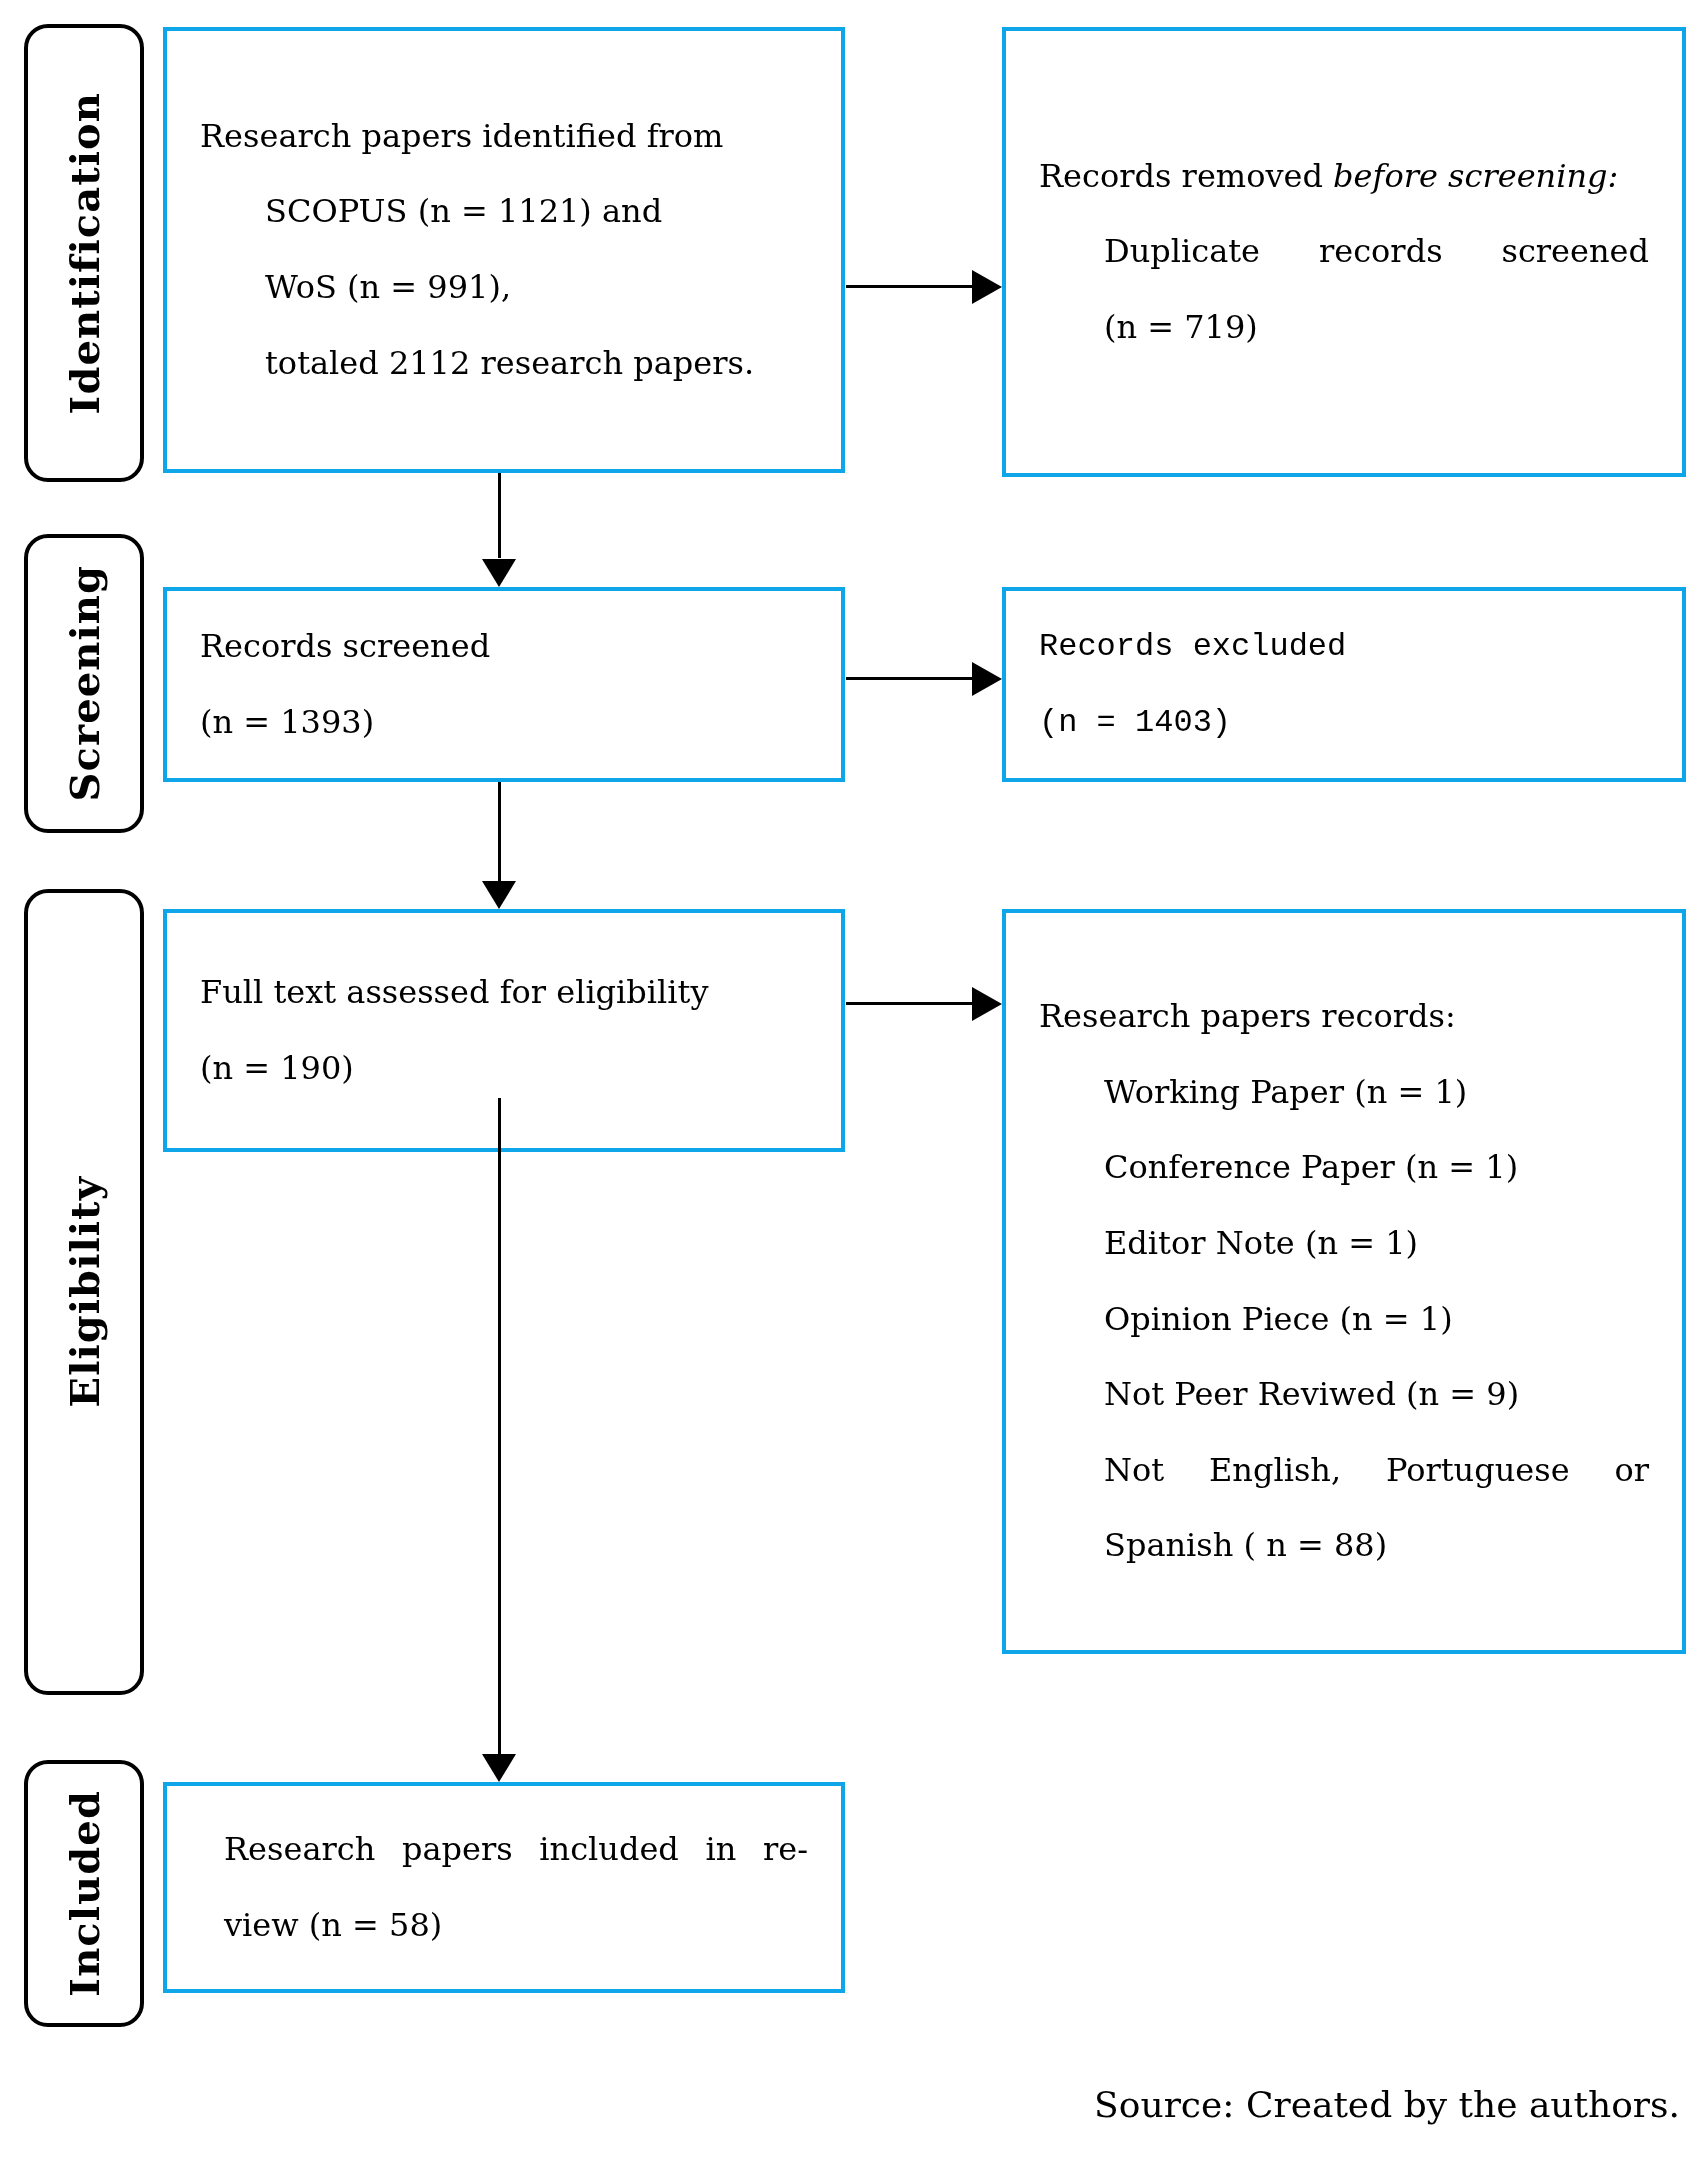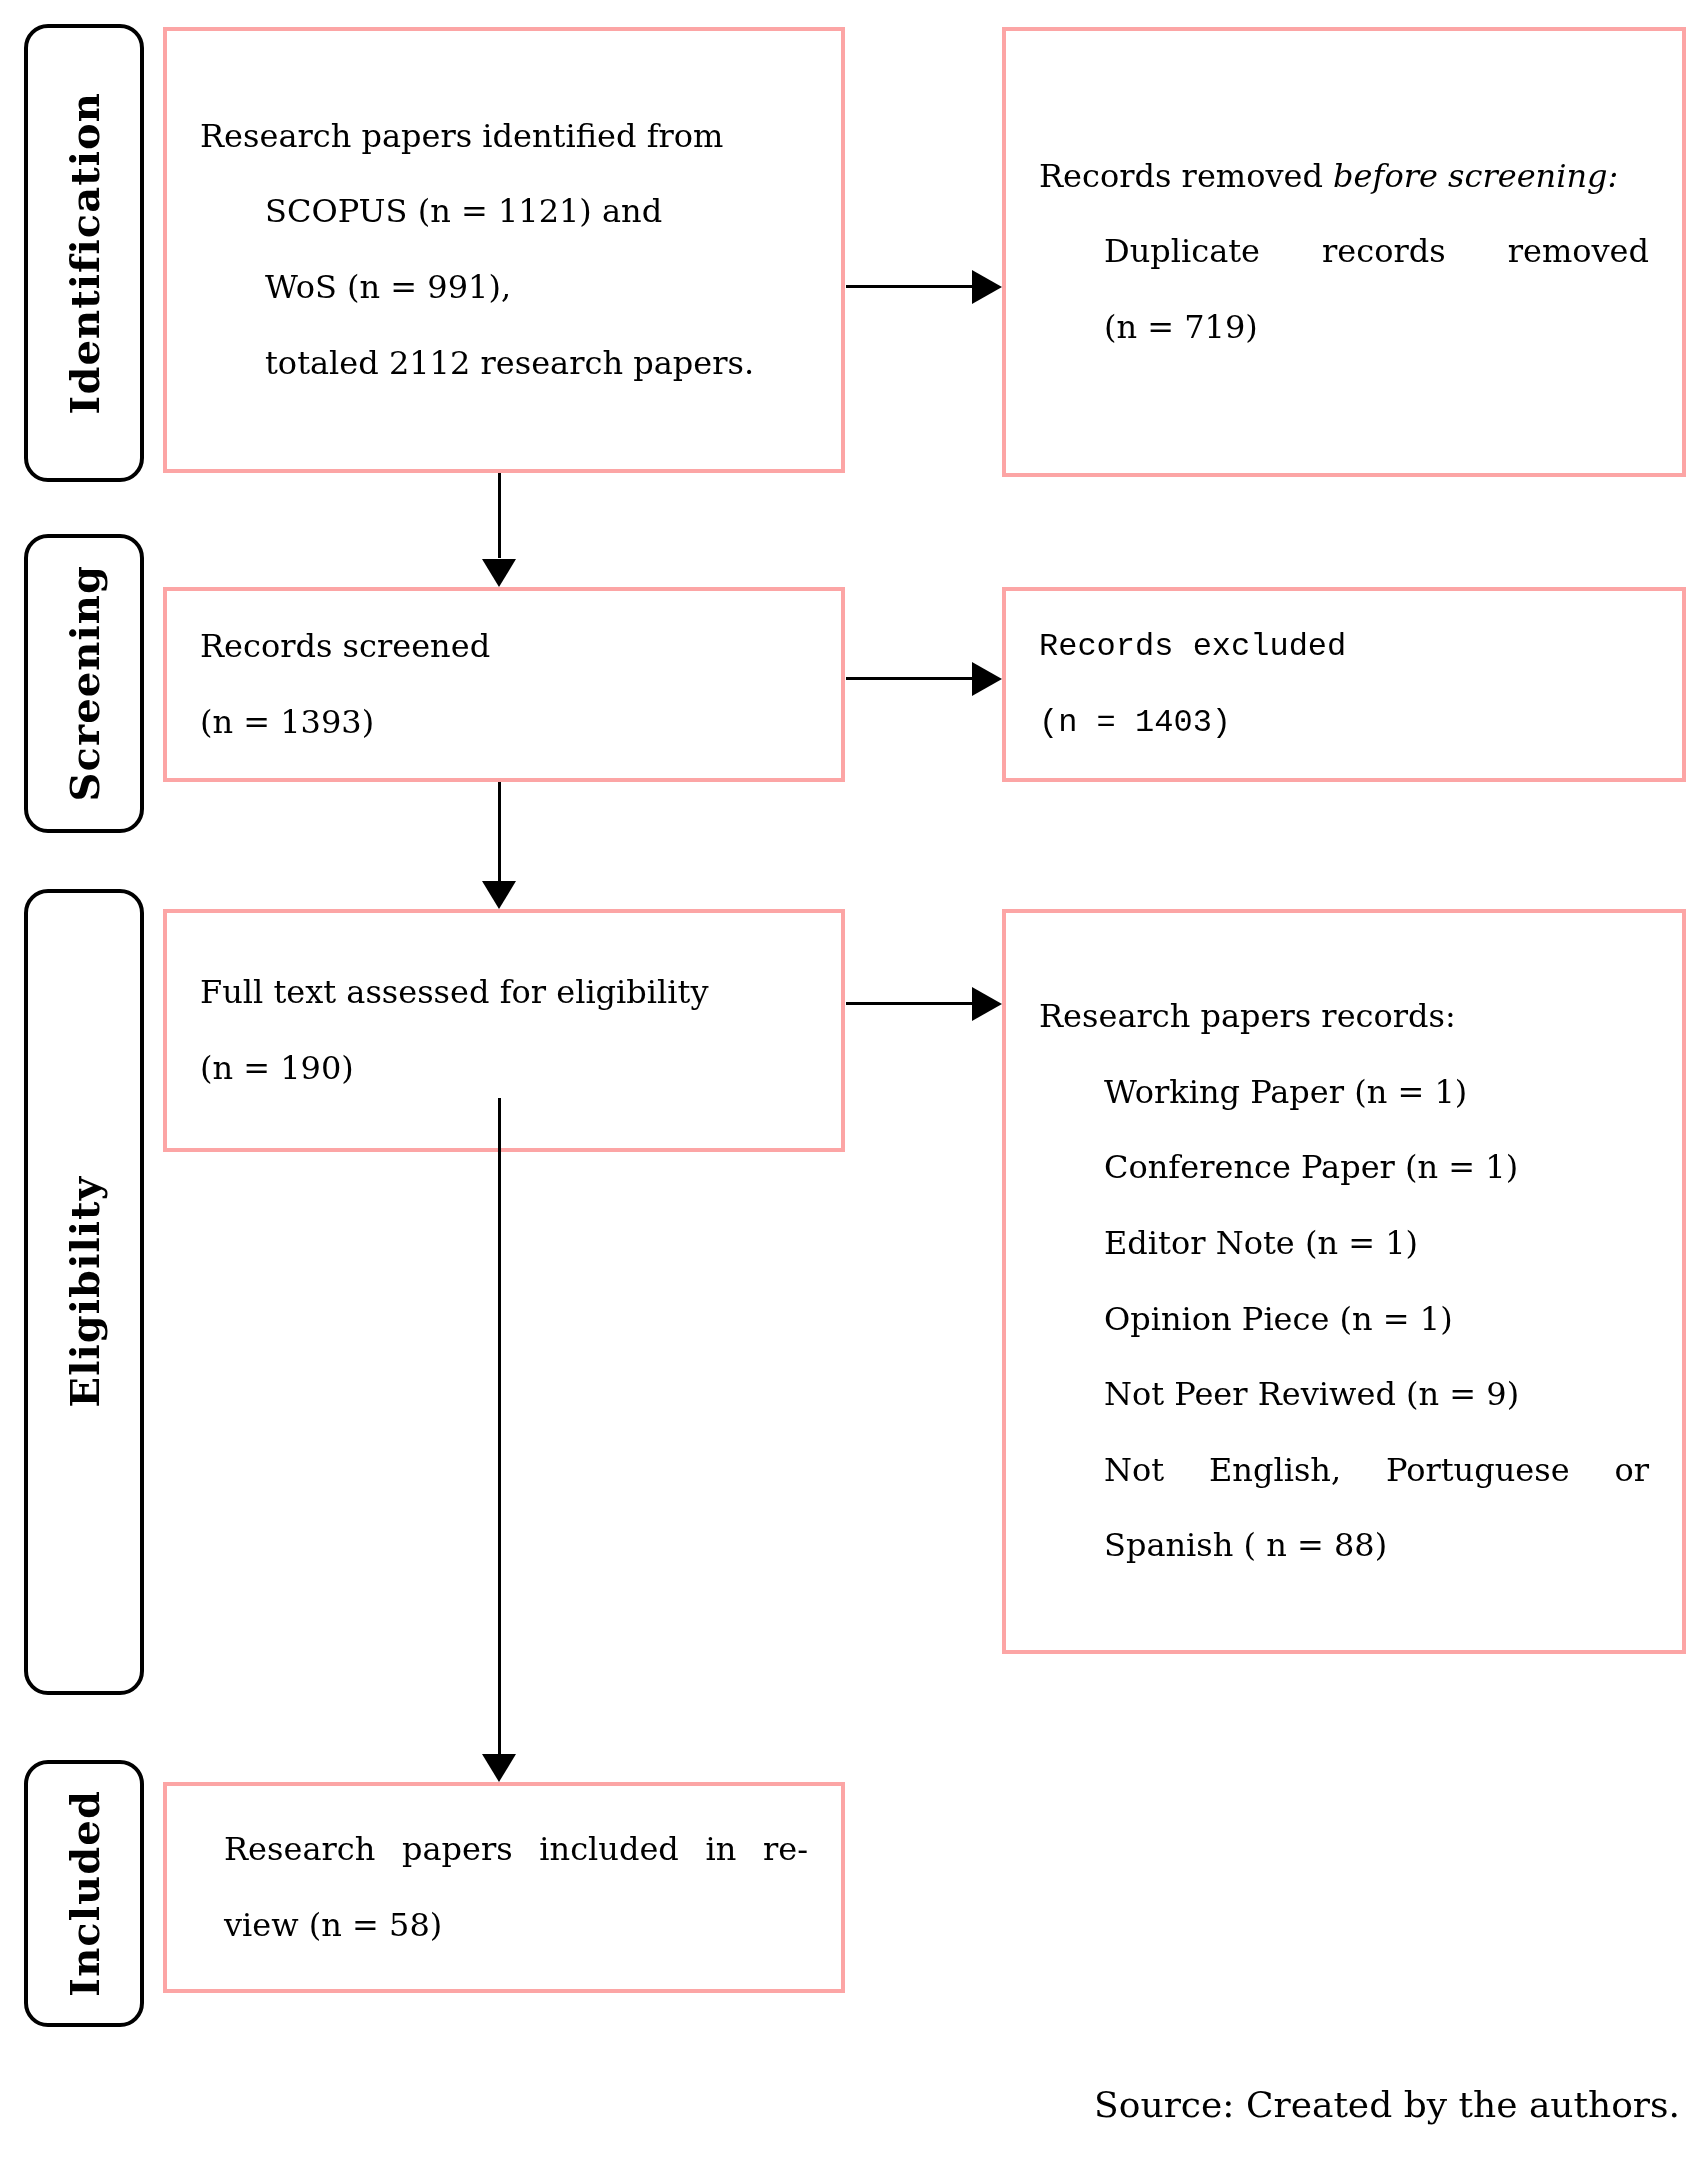"Research papers identified from" .box { border: 4px solid #fca5a5 -> 4px solid #0ea5e9 }
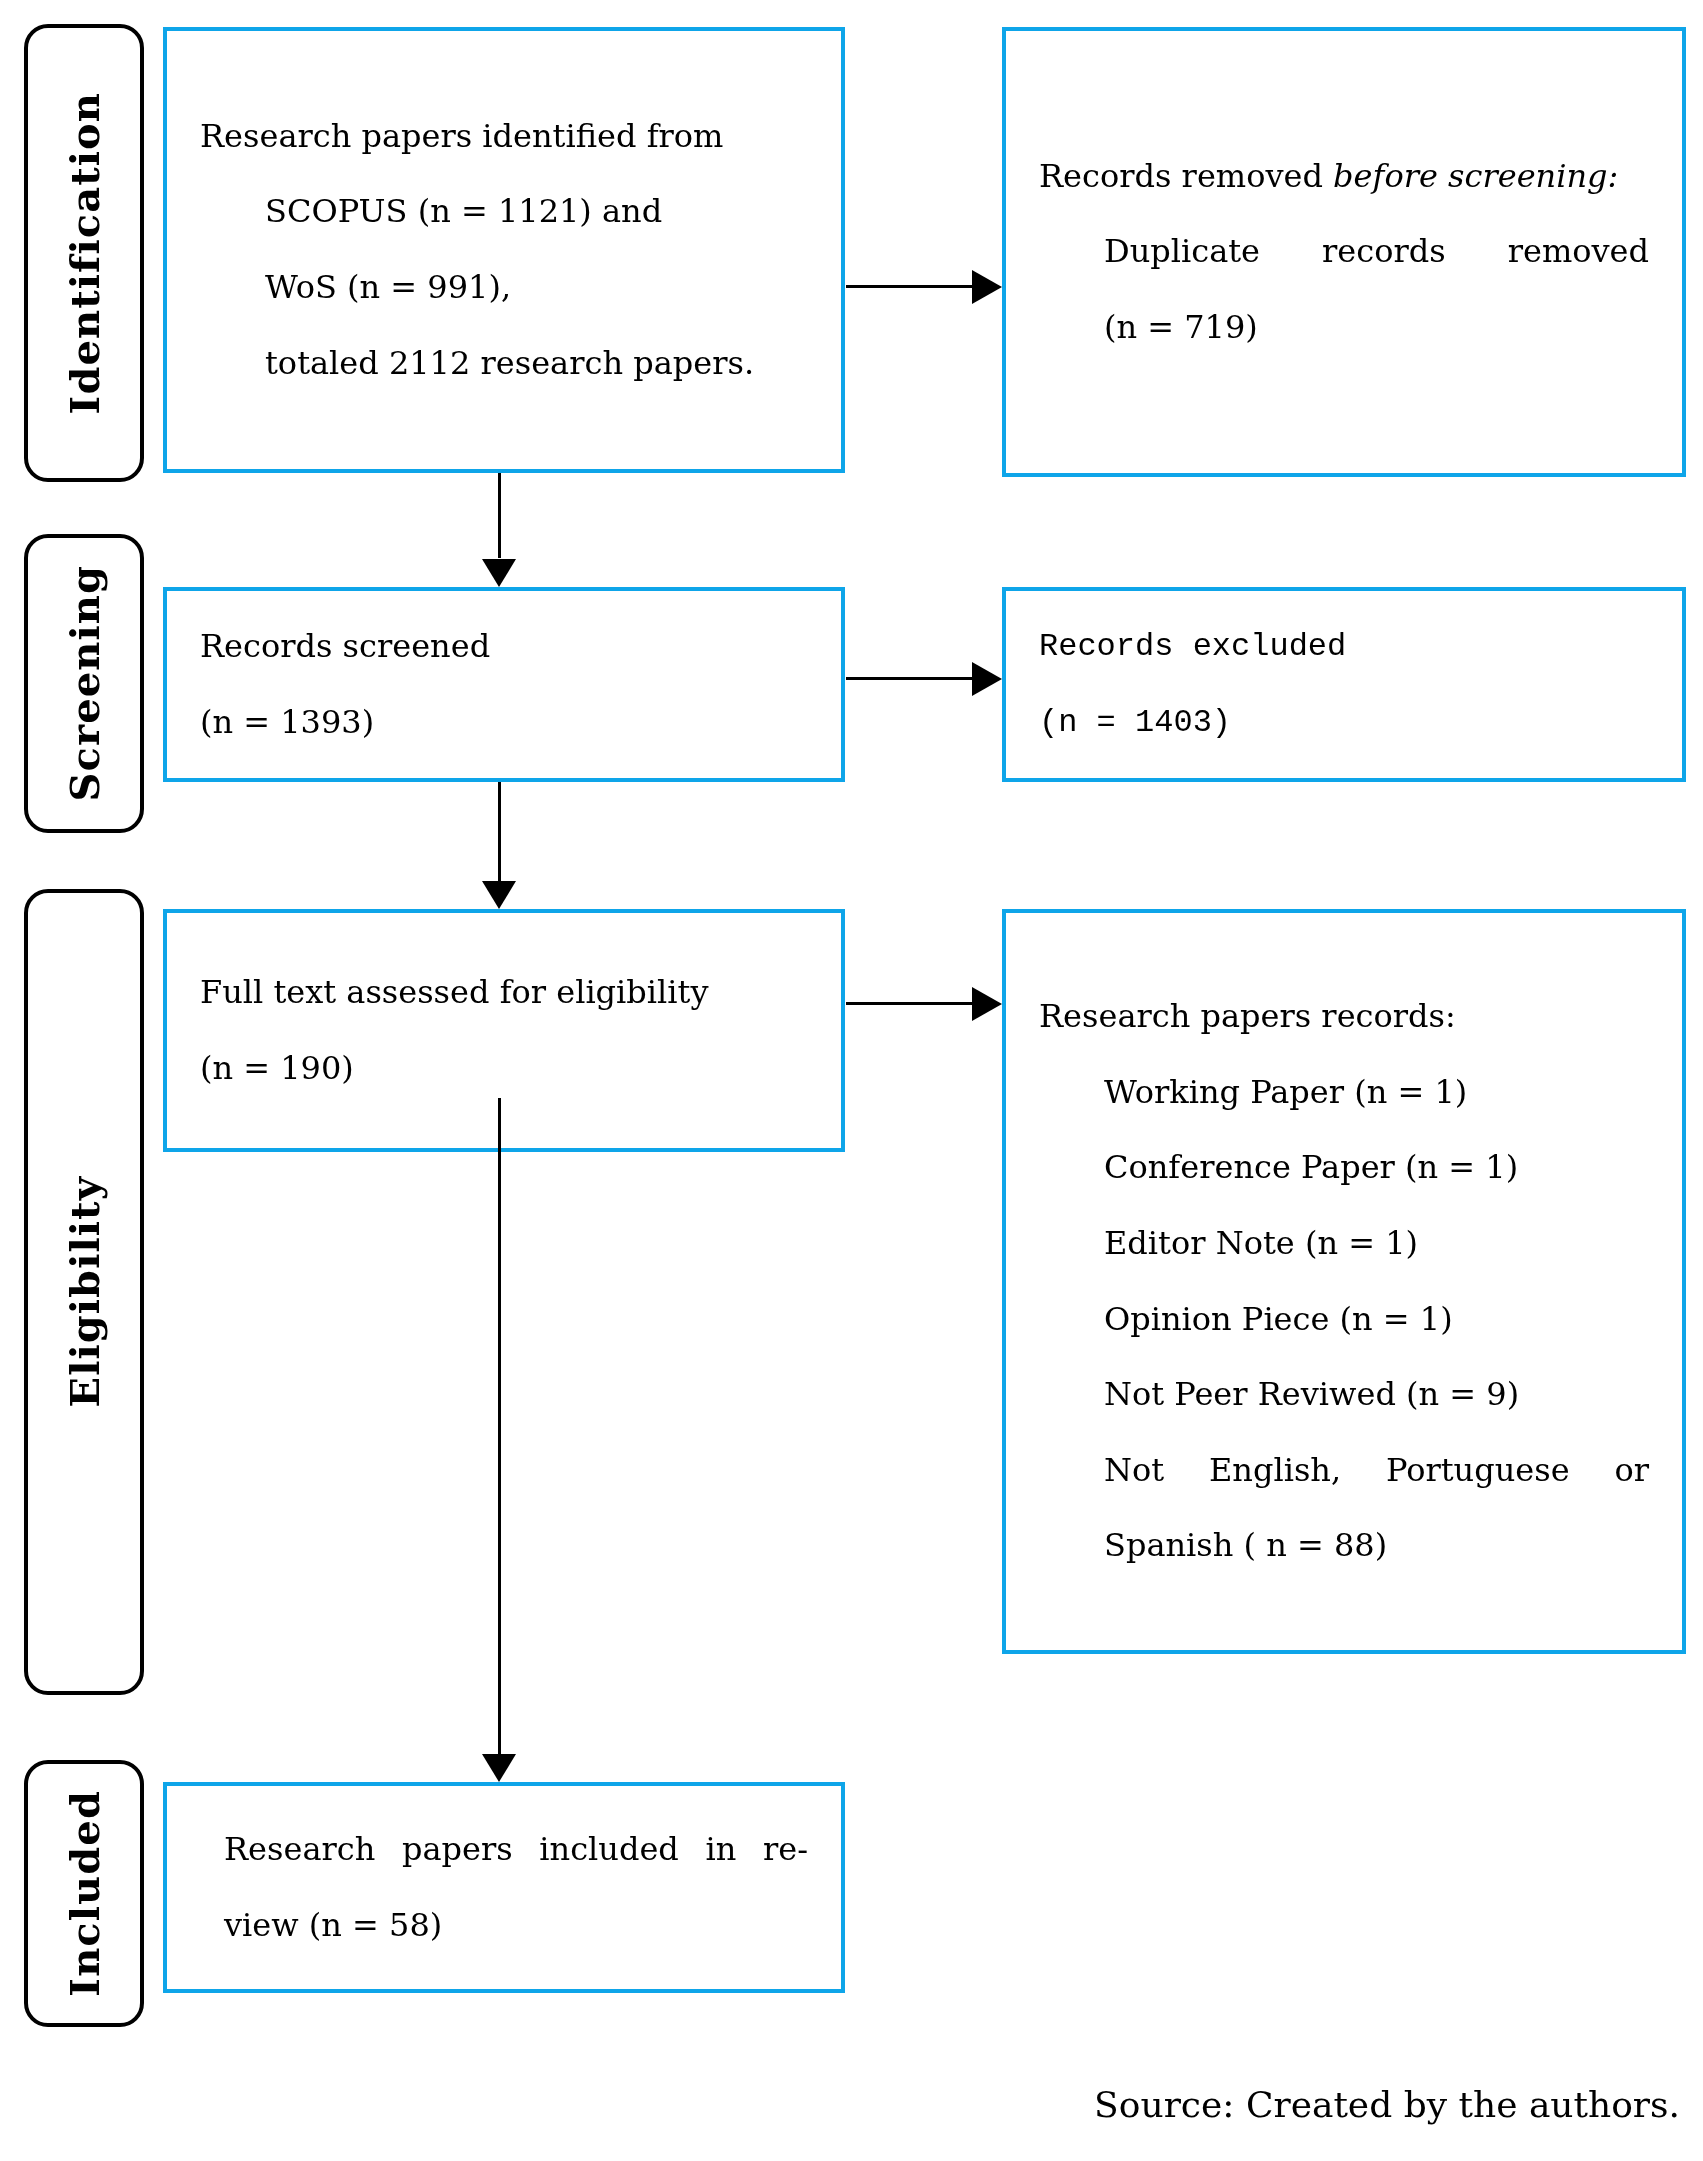"Duplicate records removed" div.line { text: removed -> screened }
